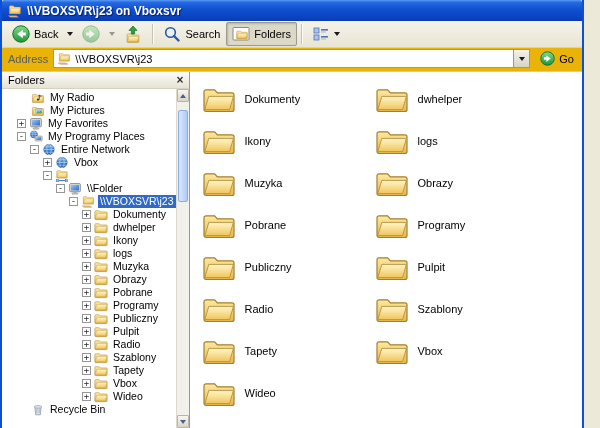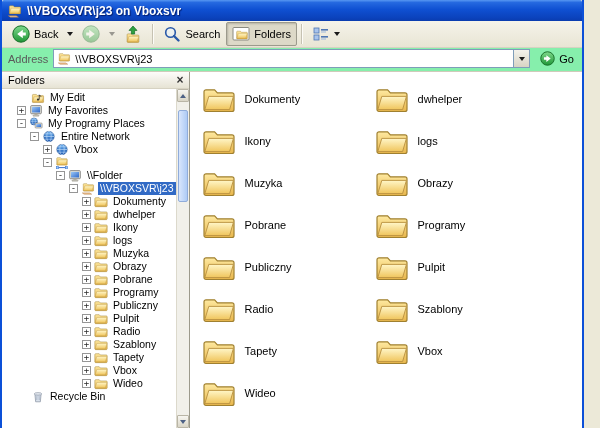"Address" .addressbar { background: #86efac -> #eab308 }
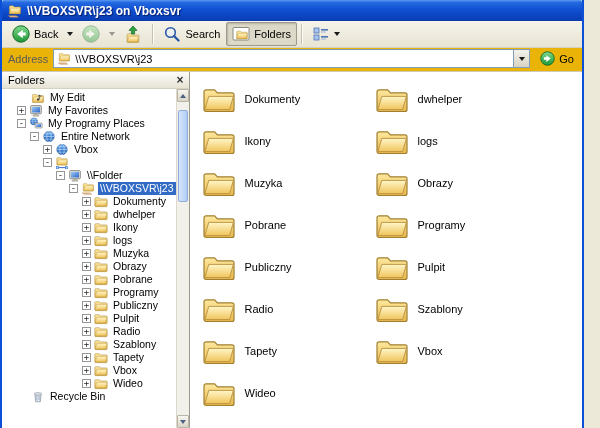"My Edit" span.tree-label { text: Edit -> Radio }
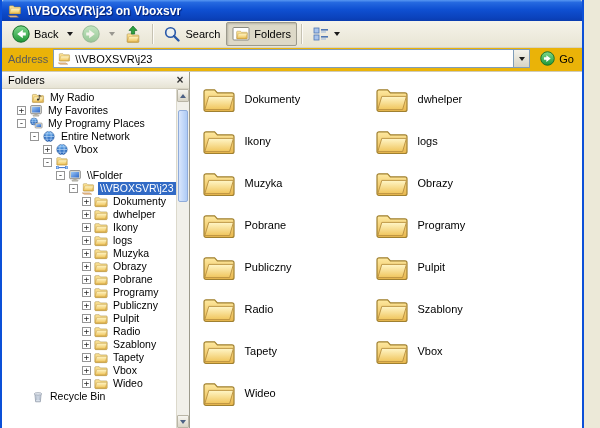"My Pictures" div.tree-row { html: none -> <div> <span></span> <svg> <use></use> </svg> <span>My Pictures</span> </div> }
